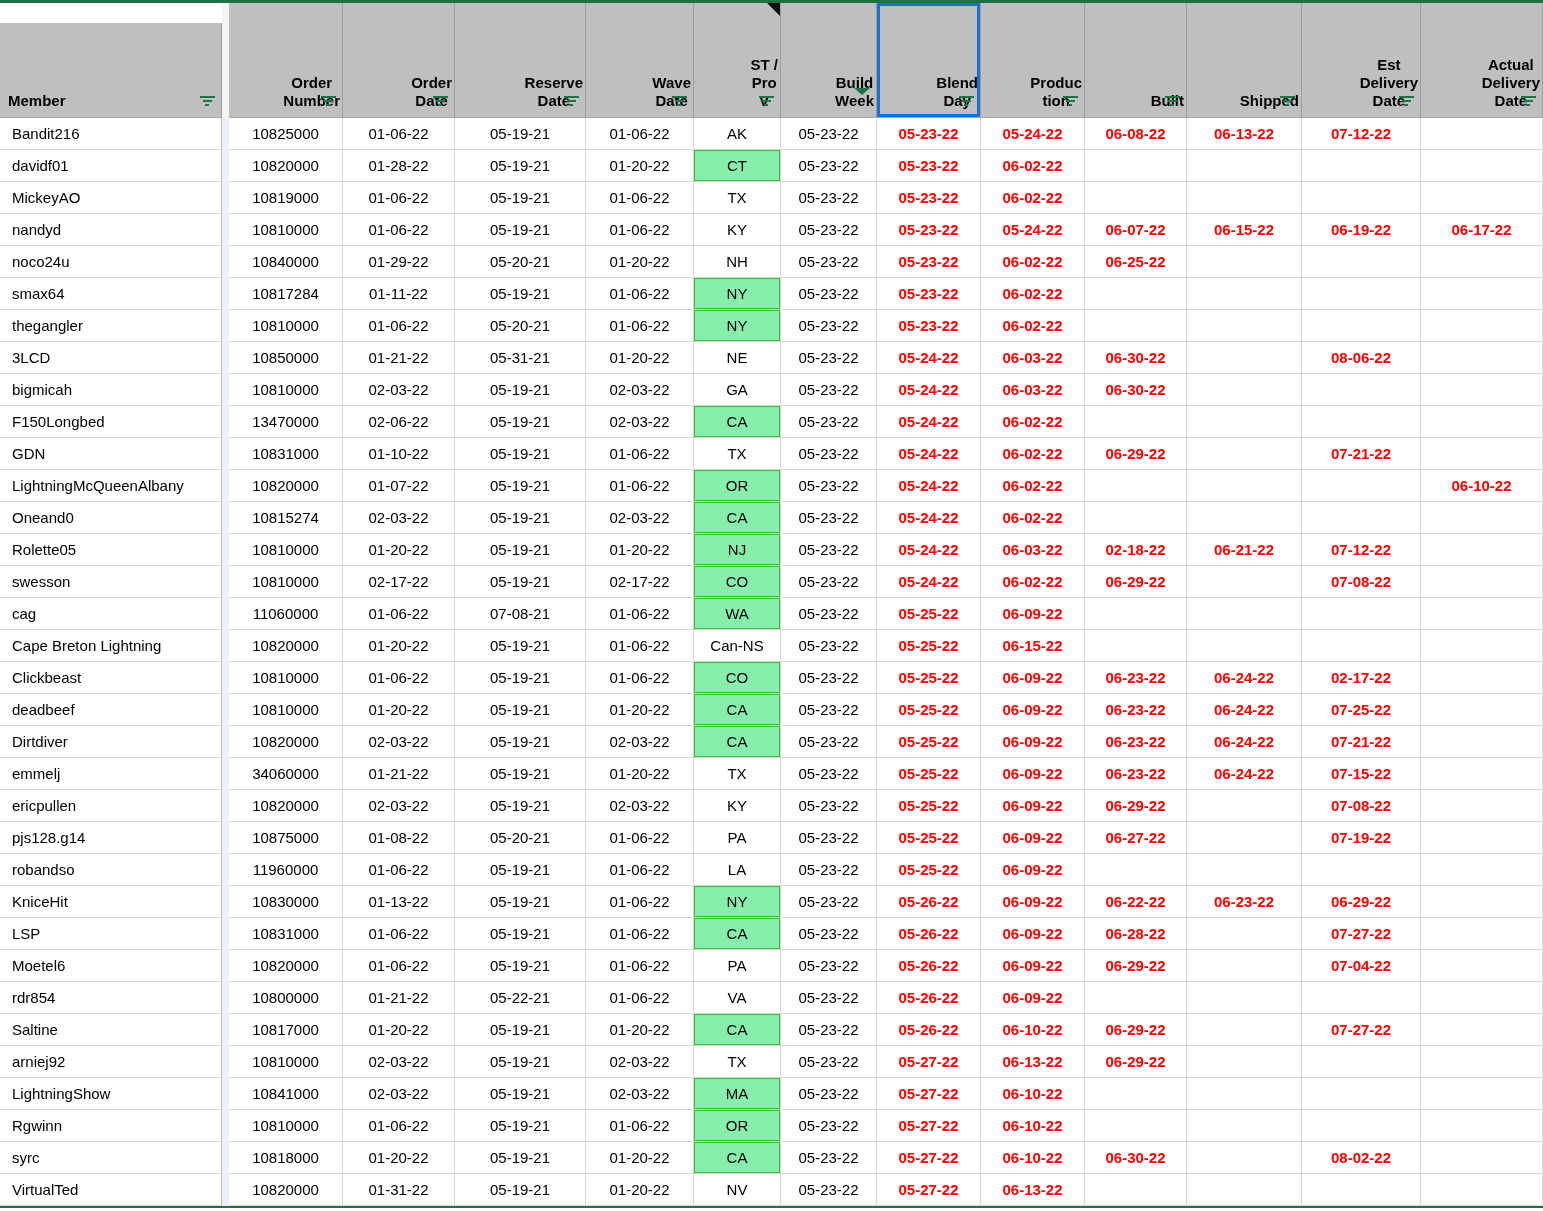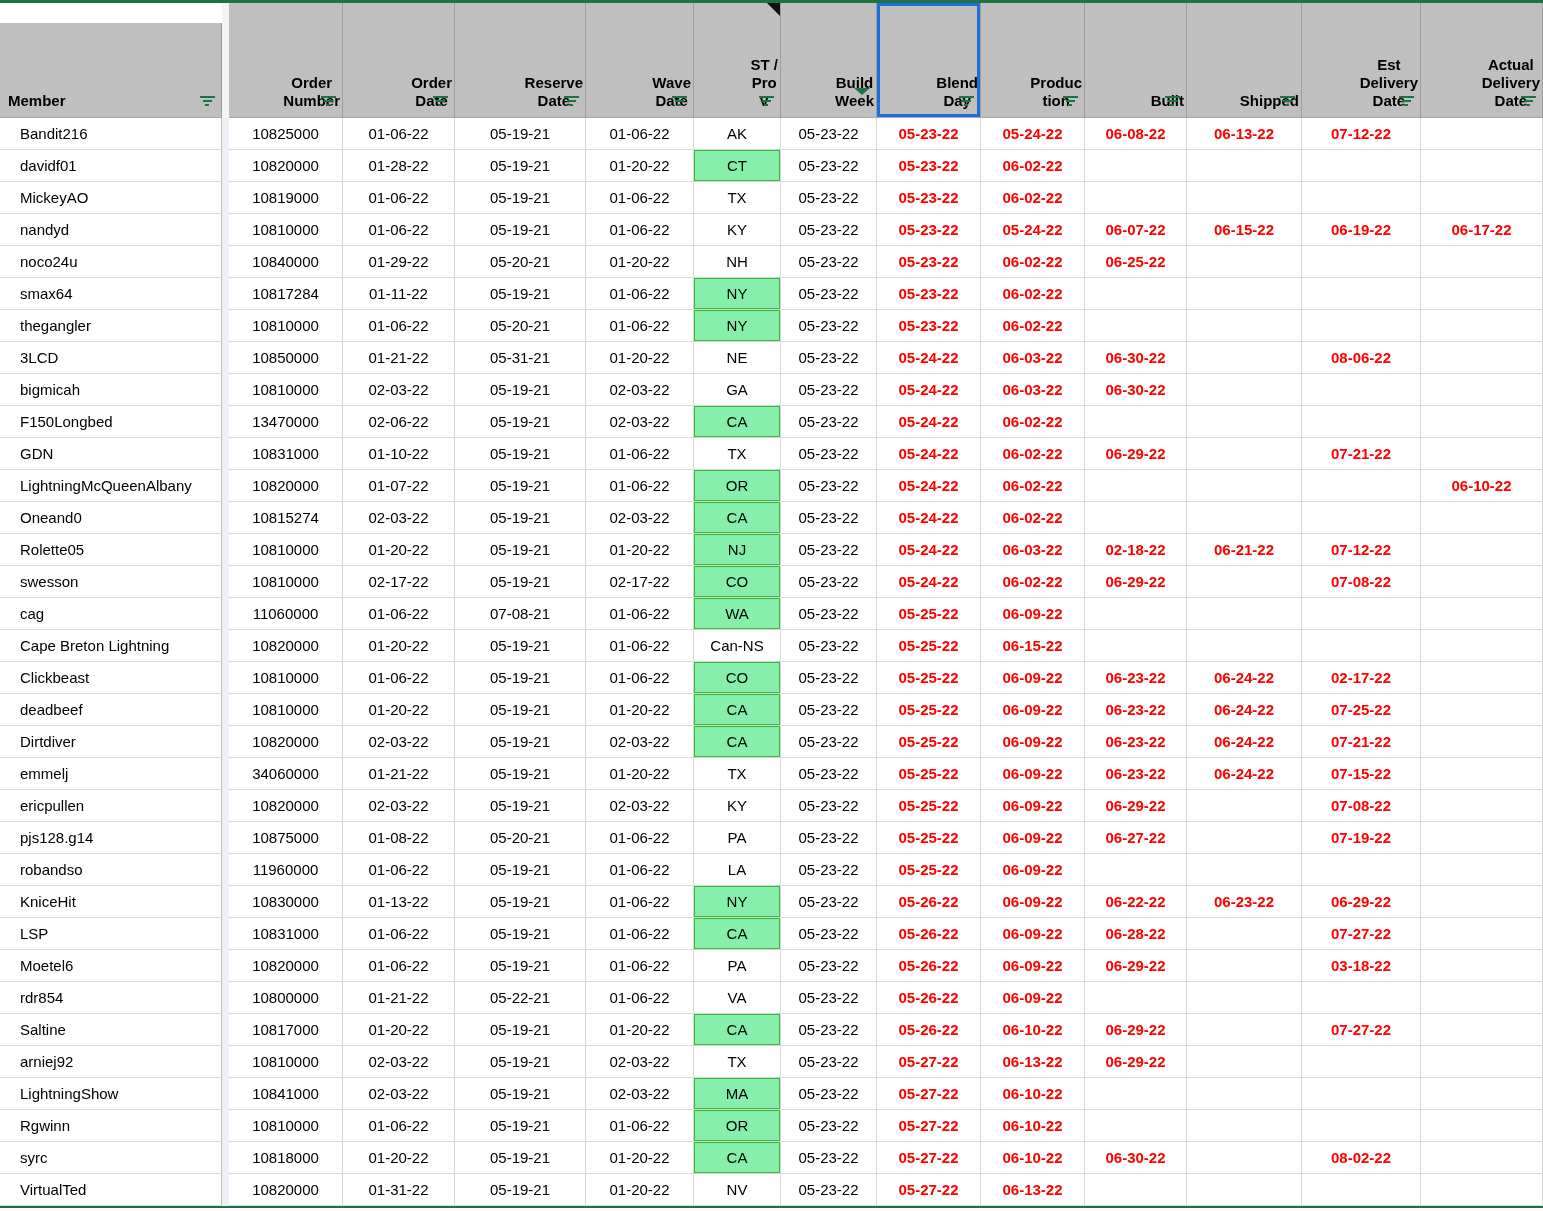"Bandit216" .cell.left { padding-left: 20px -> 12px }
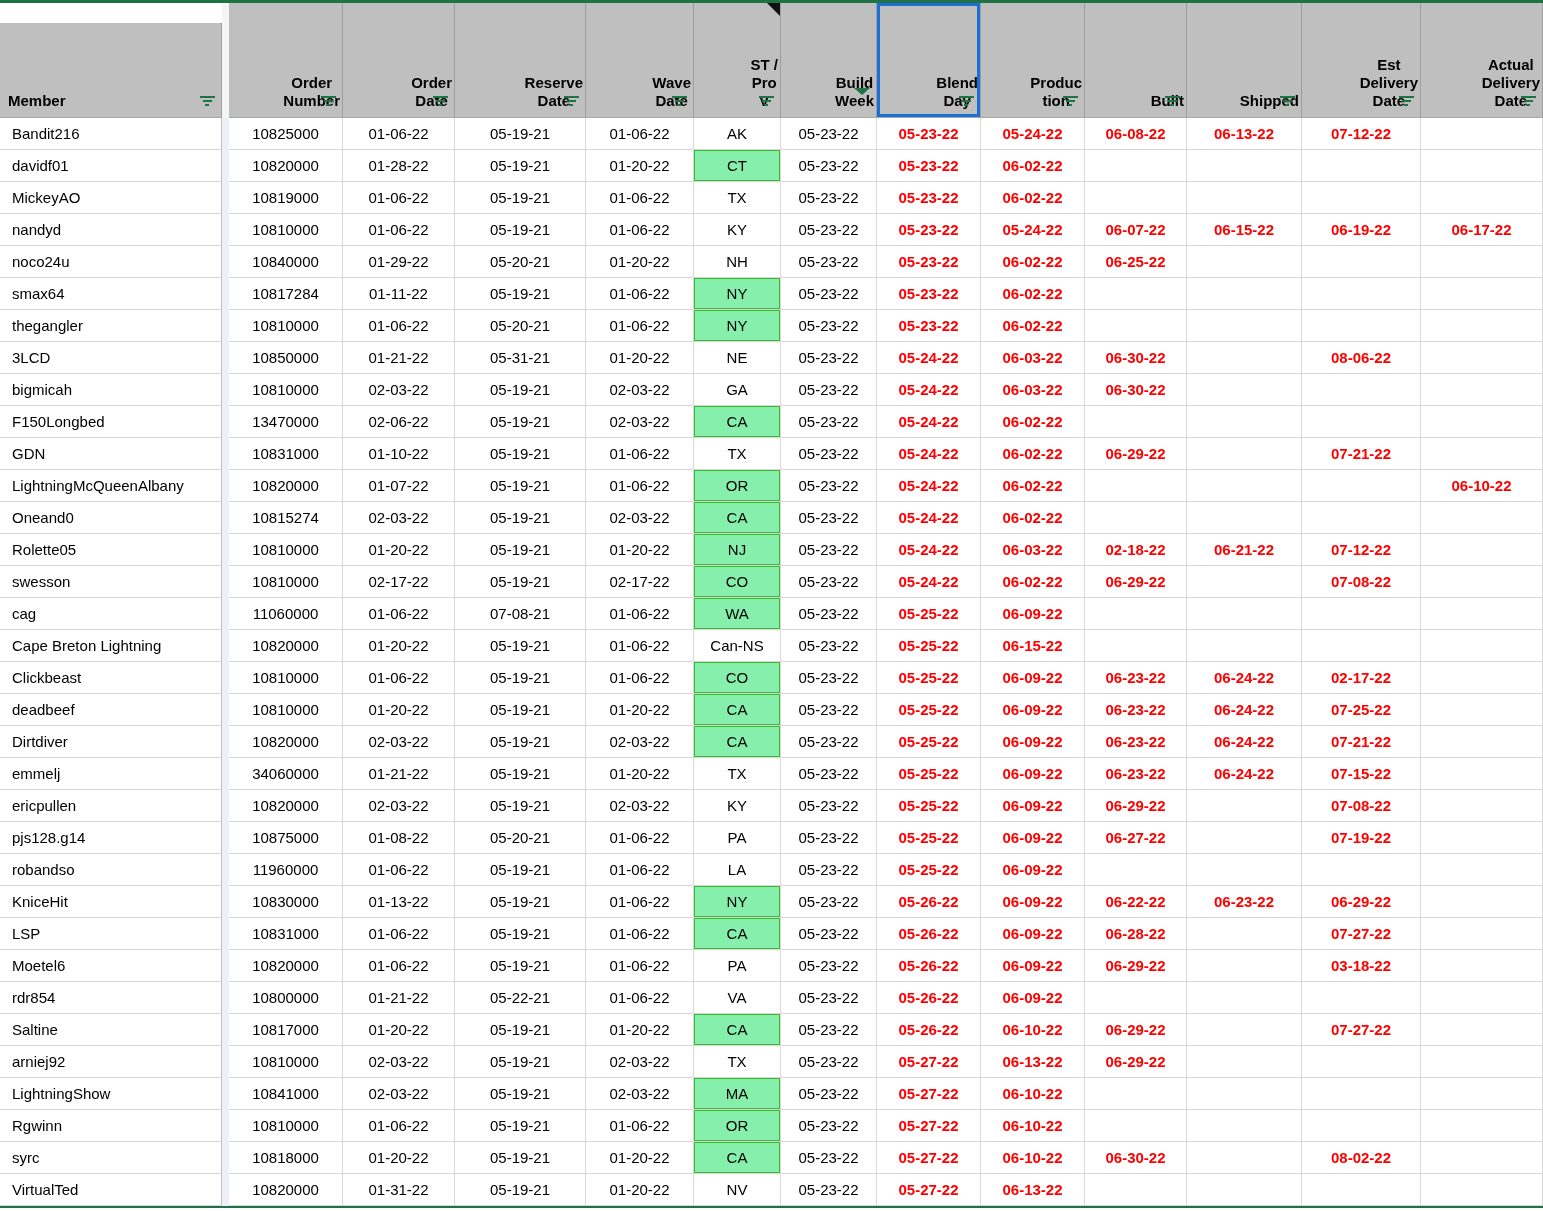"03-18-22" div.cell { text: 03-18-22 -> 07-04-22 }
